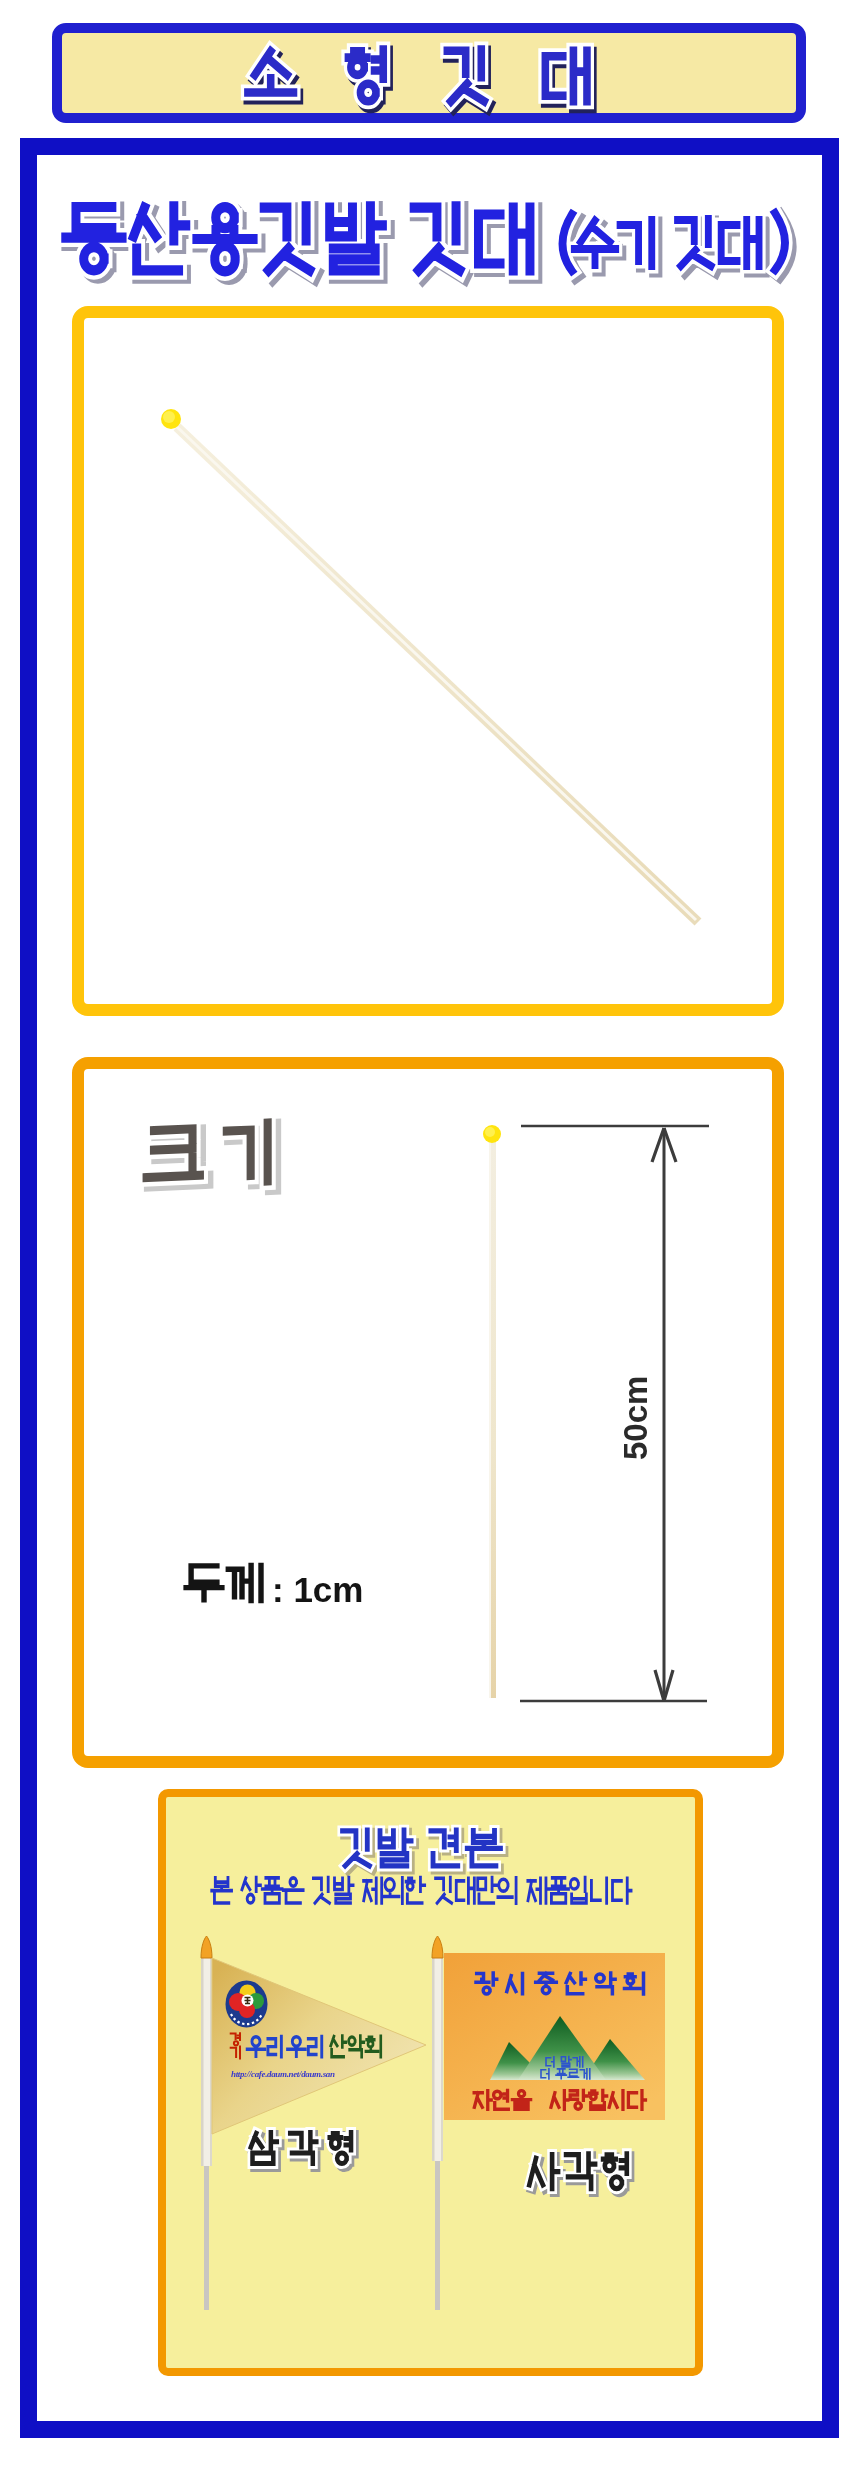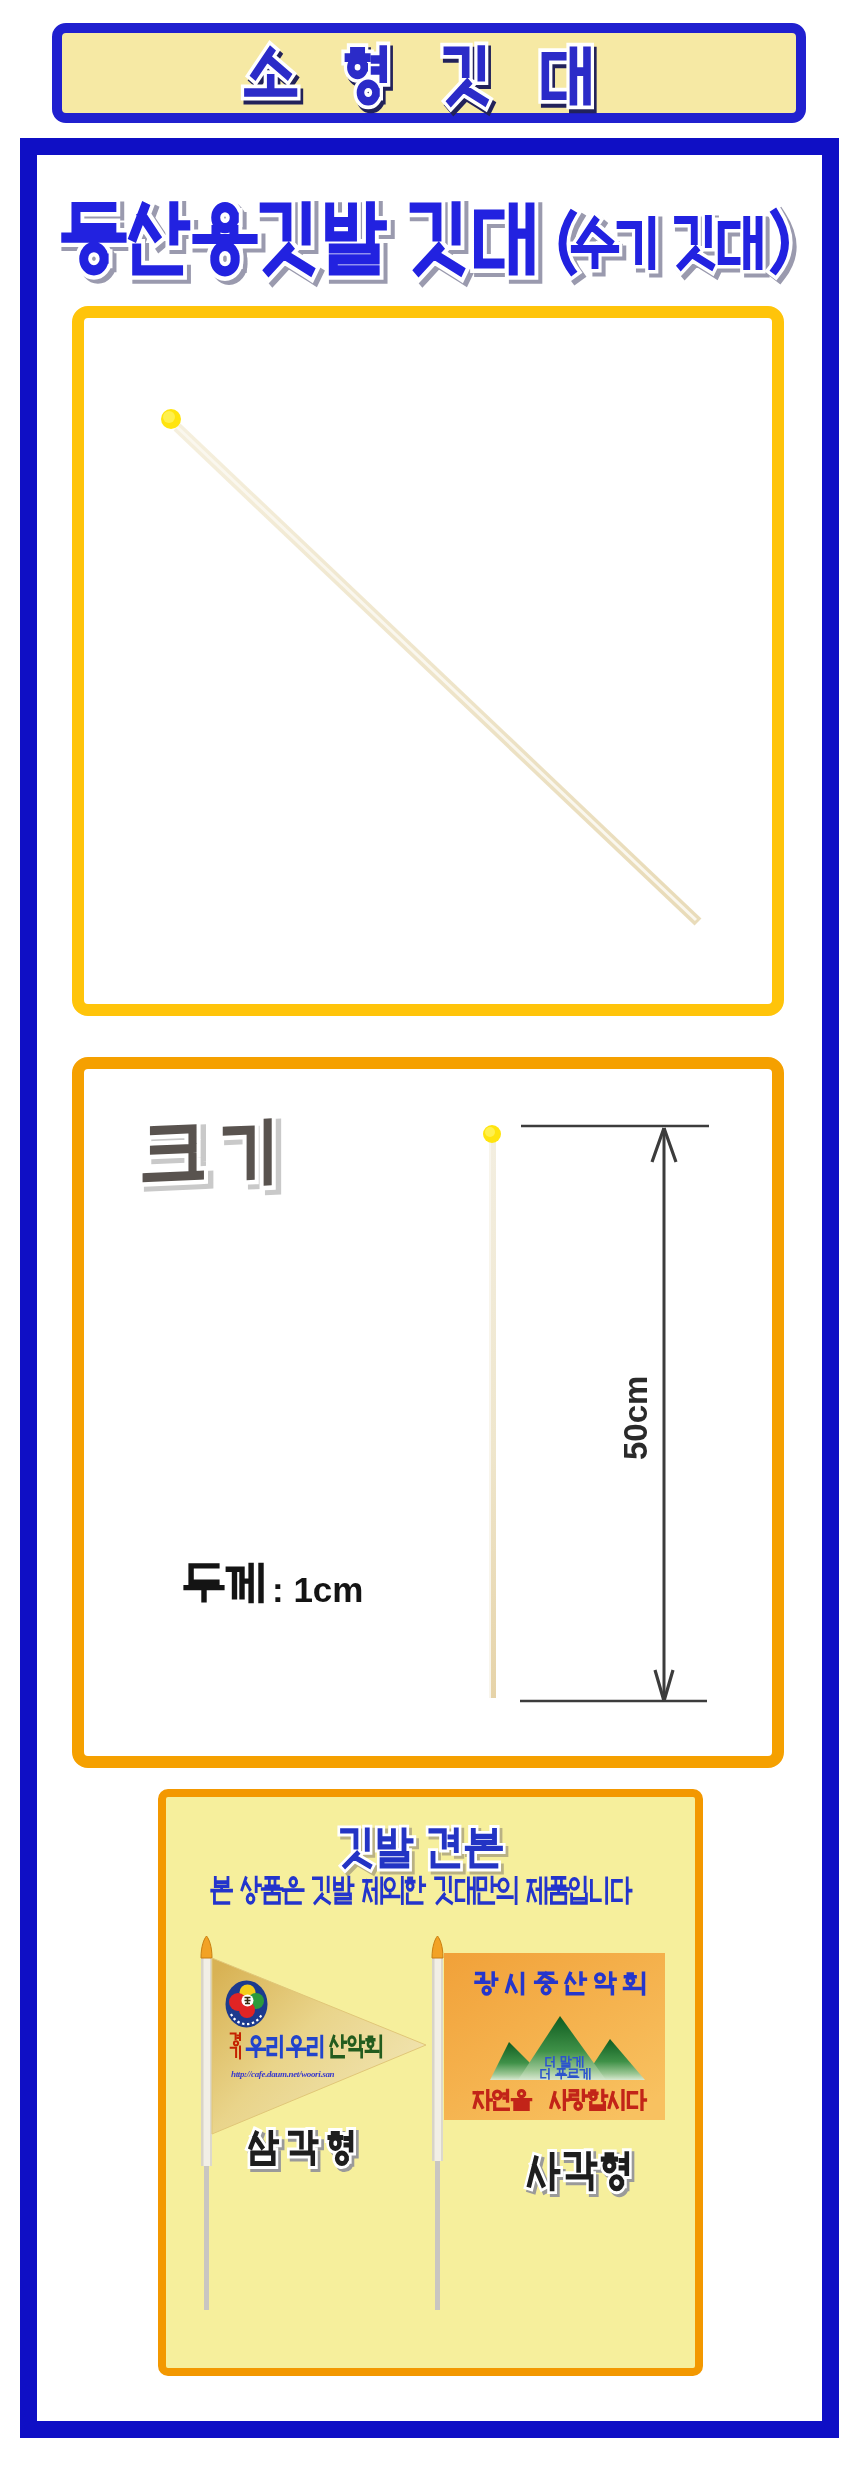"http://cafe.daum.net/woori.san" div.abs { text: http://cafe.daum.net/woori.san -> http://cafe.daum.net/daum.san }
